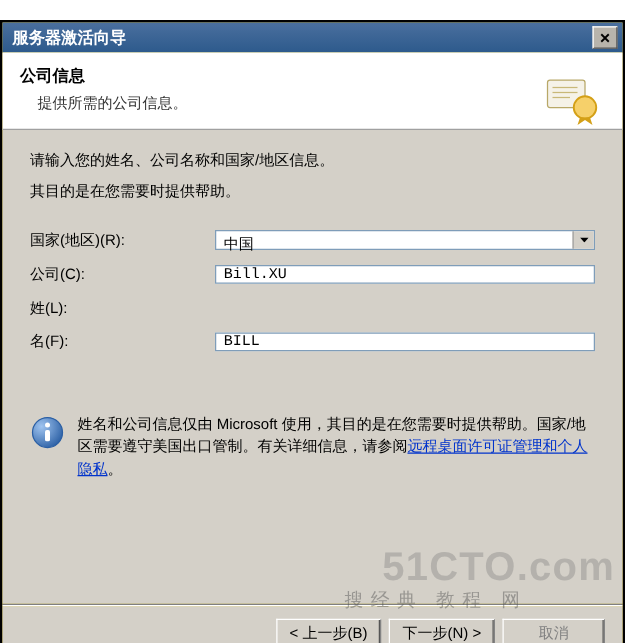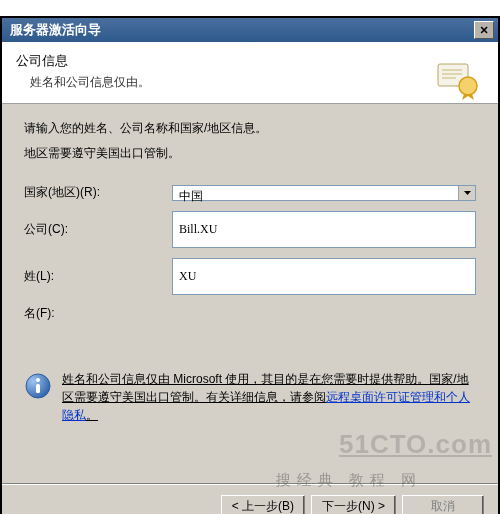"公司信息" .header h1 { font-weight: normal -> bold }
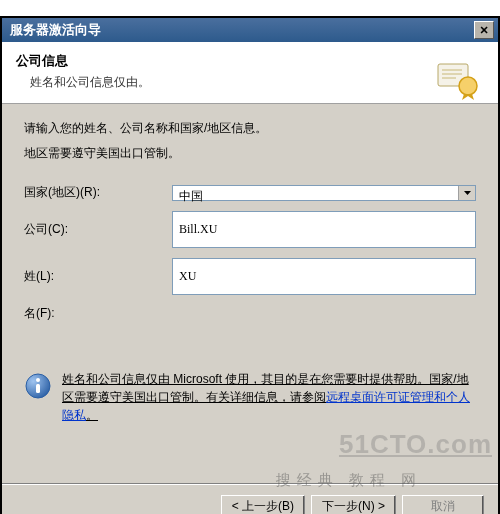"姓名和公司信息仅由。" p { text: 姓名和公司信息仅由 -> 提供所需的公司信息 }
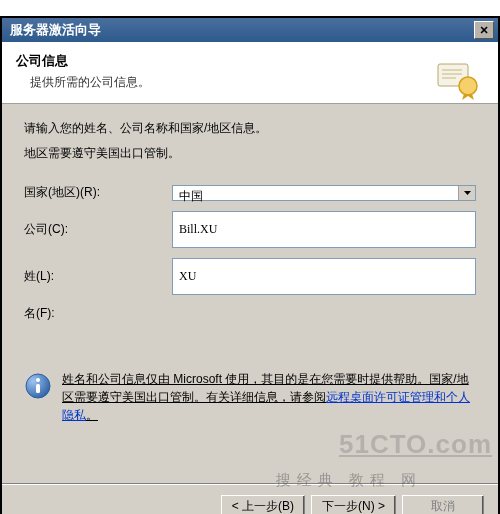"地区需要遵守美国出口管制。" p.instr2 { text: 地区需要遵守美国出口管制 -> 其目的是在您需要时提供帮助 }
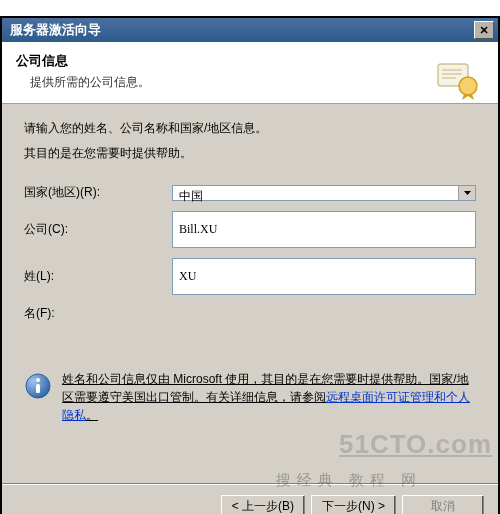"国家(地区)(R):" .form-row { align-items: center -> flex-start }
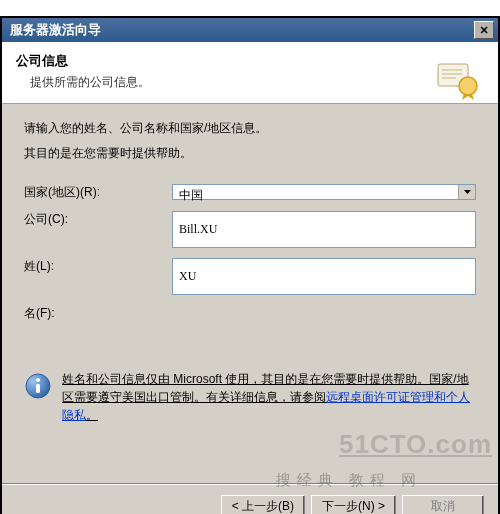"Bill.XU" input.text { font-family: Liberation Serif, serif -> Liberation Mono, monospace; height: 37px -> 15px }
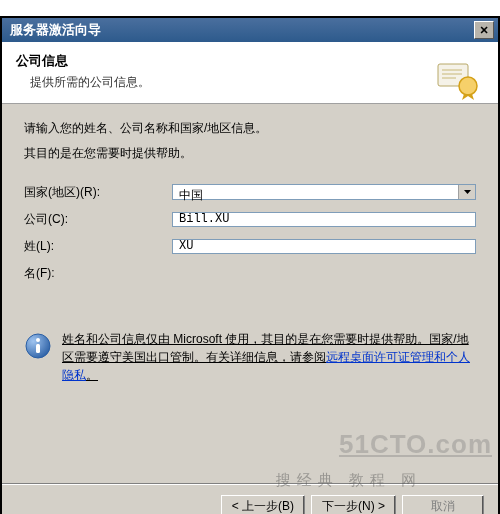"XU" div.field { html: <div> <input> </div> -> none }
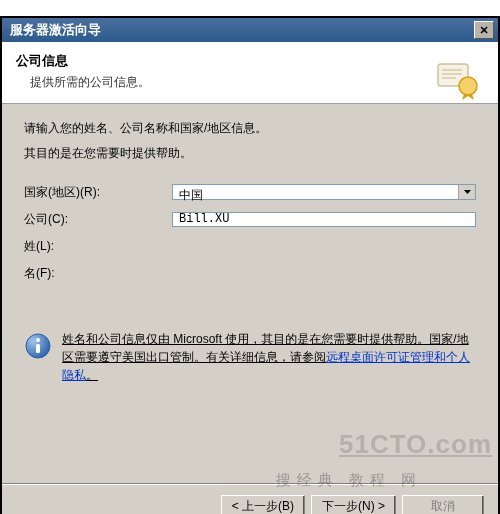"BILL" div.field { html: none -> <div> <input> </div> }
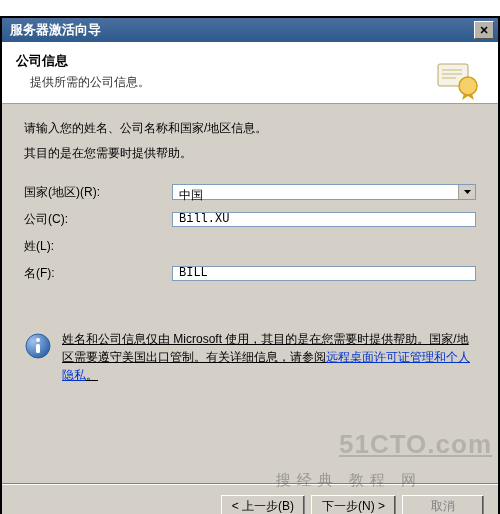"姓名和公司信息仅由 Microsoft" .infotext { text-decoration: underline -> none }
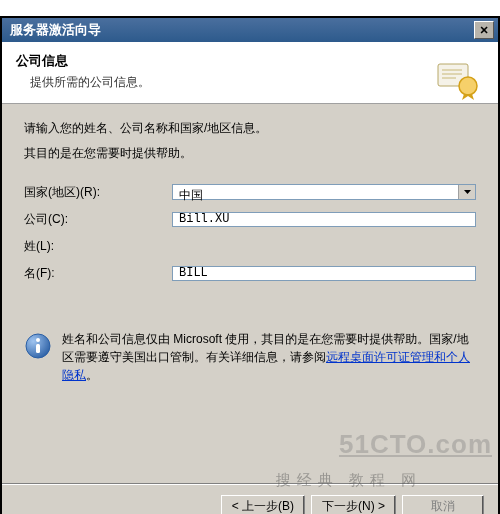"51CTO.com" .watermark1 { bottom: 68px -> 56px; font-size: 26px -> 32px; text-decoration: underline -> none }
